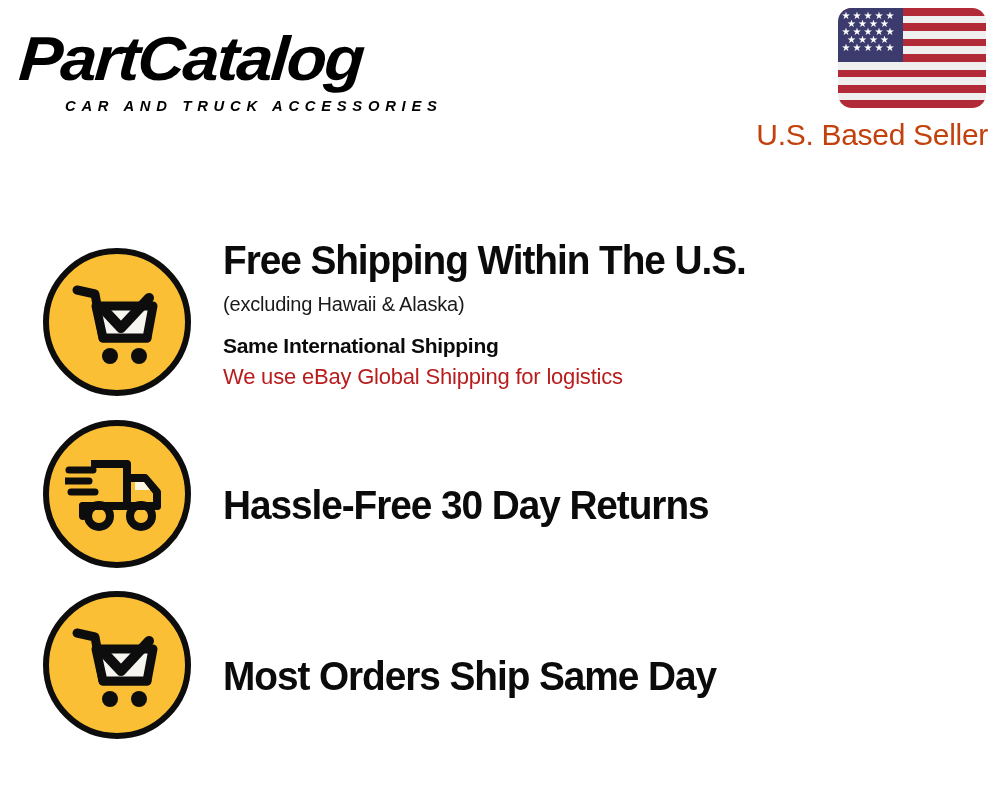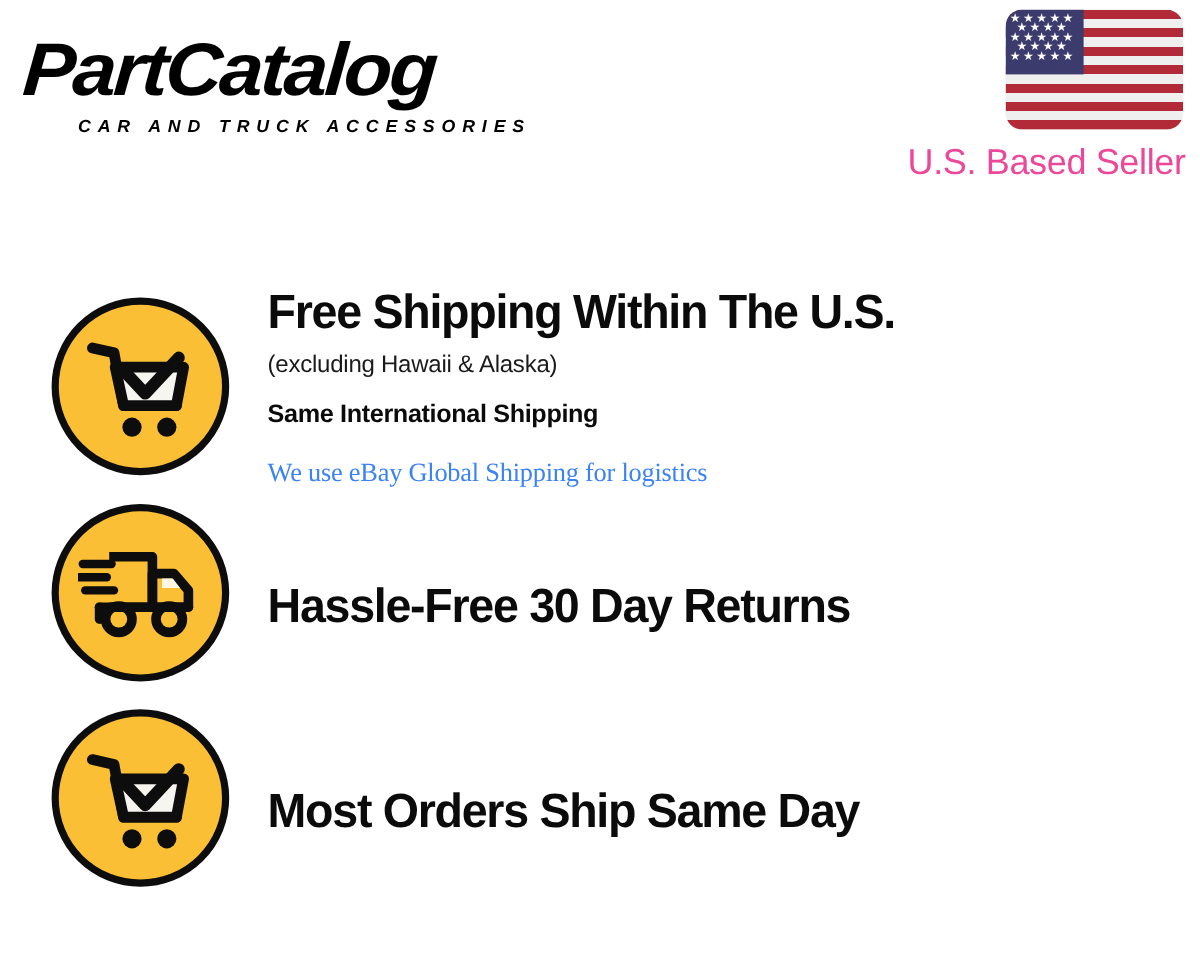"U.S. Based Seller" .seller-label { color: #ec4899 -> #c2410c }
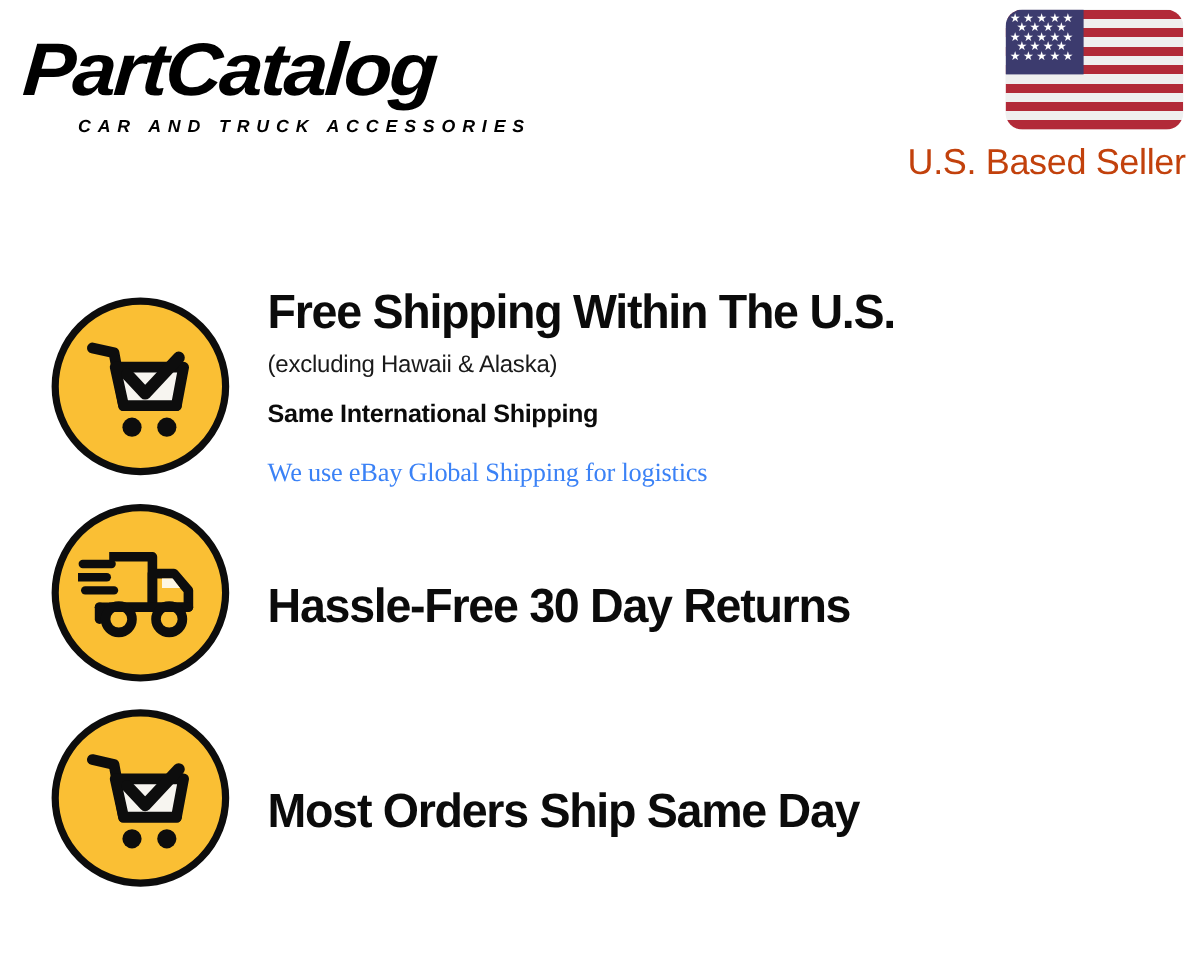"We use eBay Global Shipping" .feature-sub3 { color: #3b82f6 -> #b91c1c; font-family: Liberation Serif, serif -> Liberation Sans, sans-serif; margin-top: 19px -> 2px }
